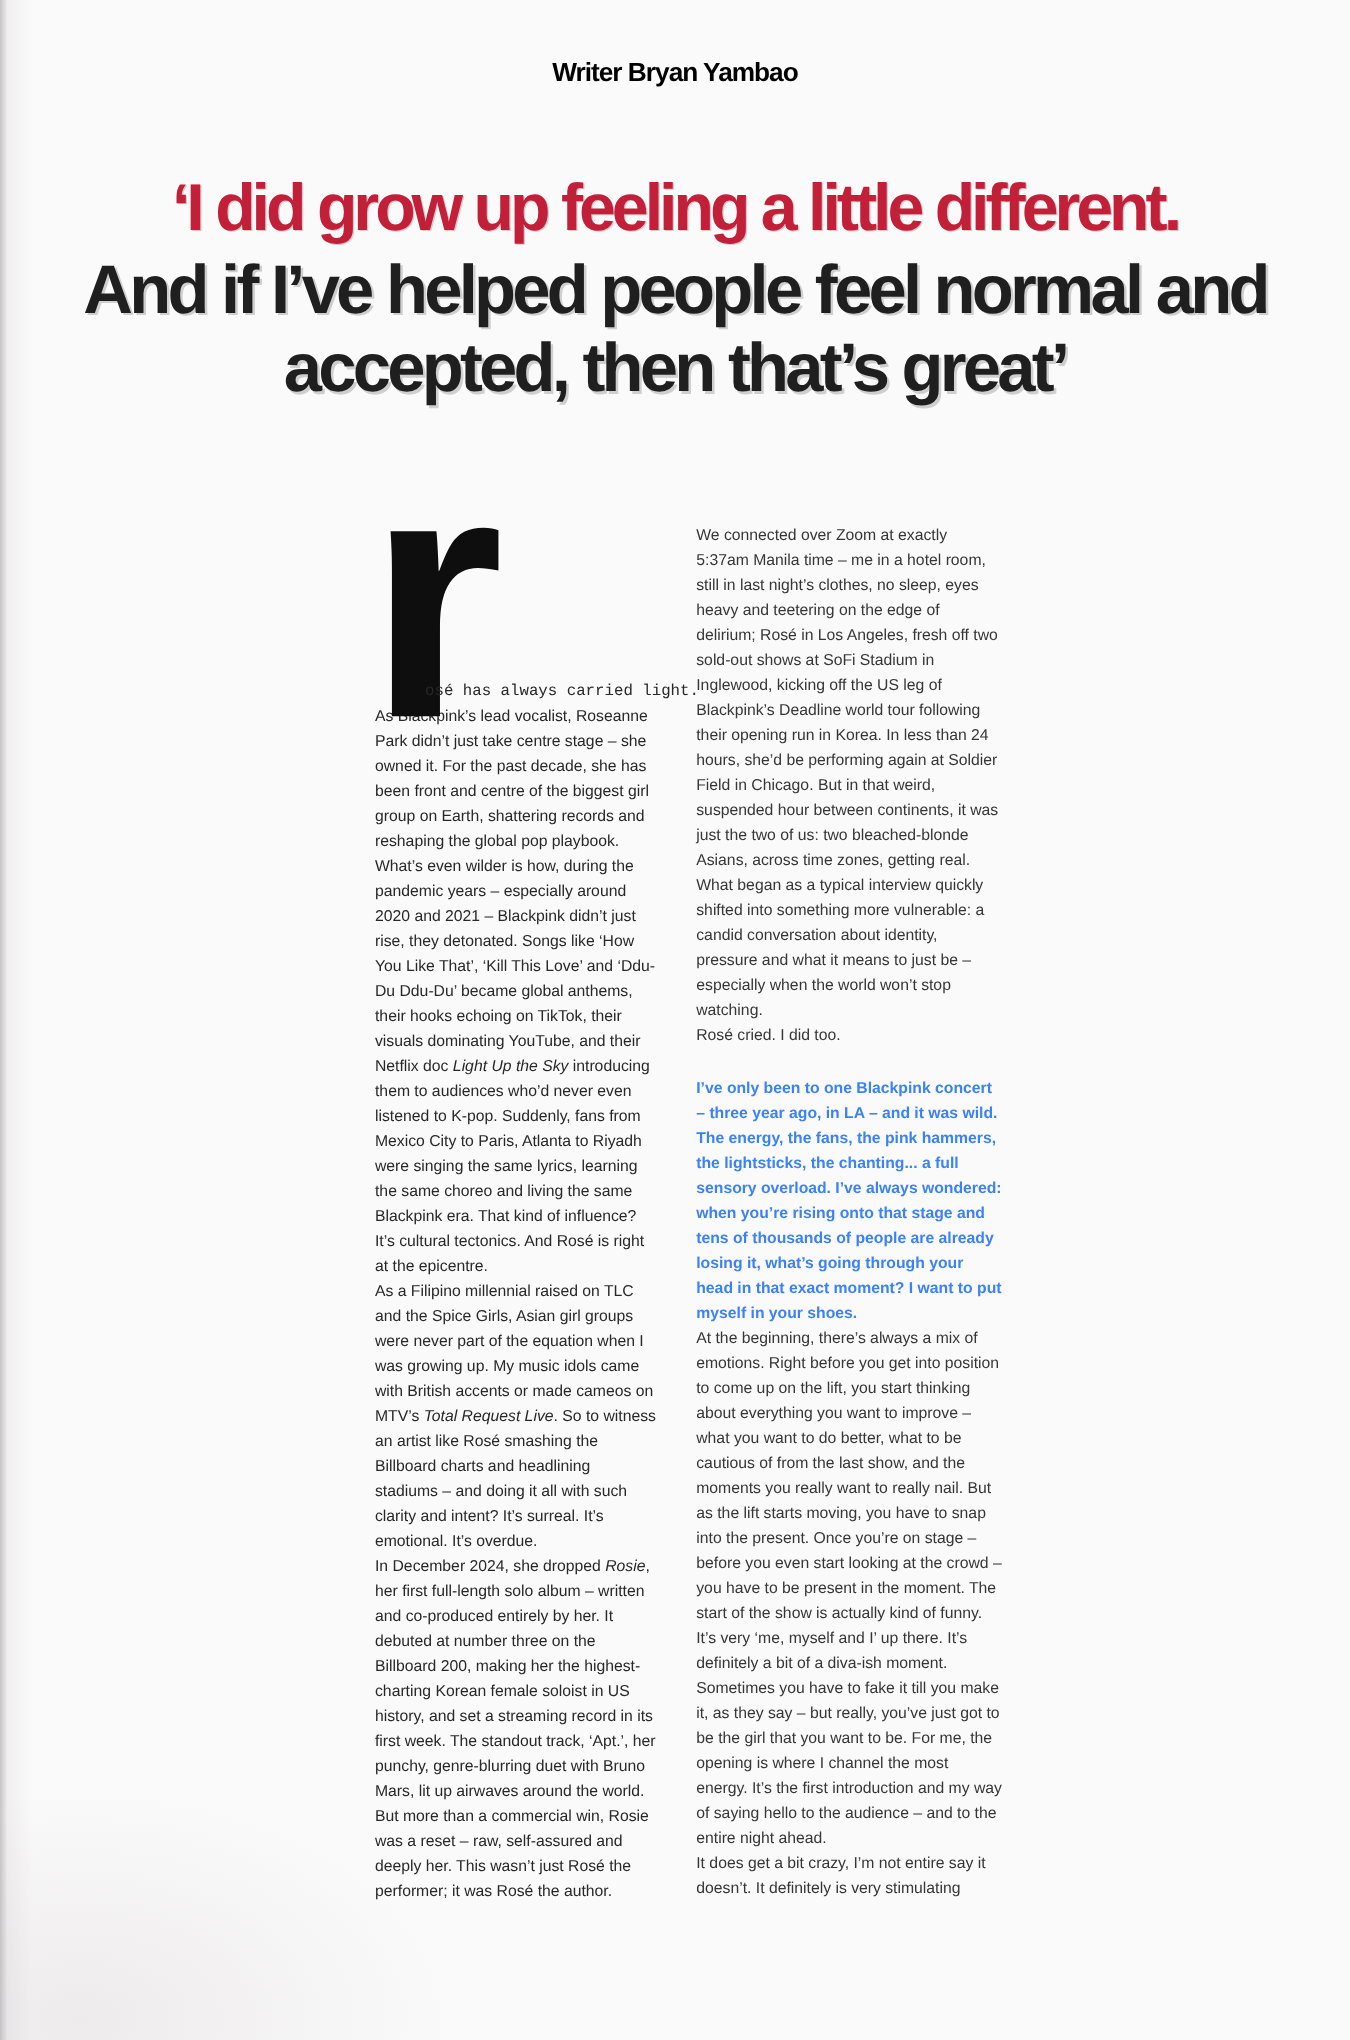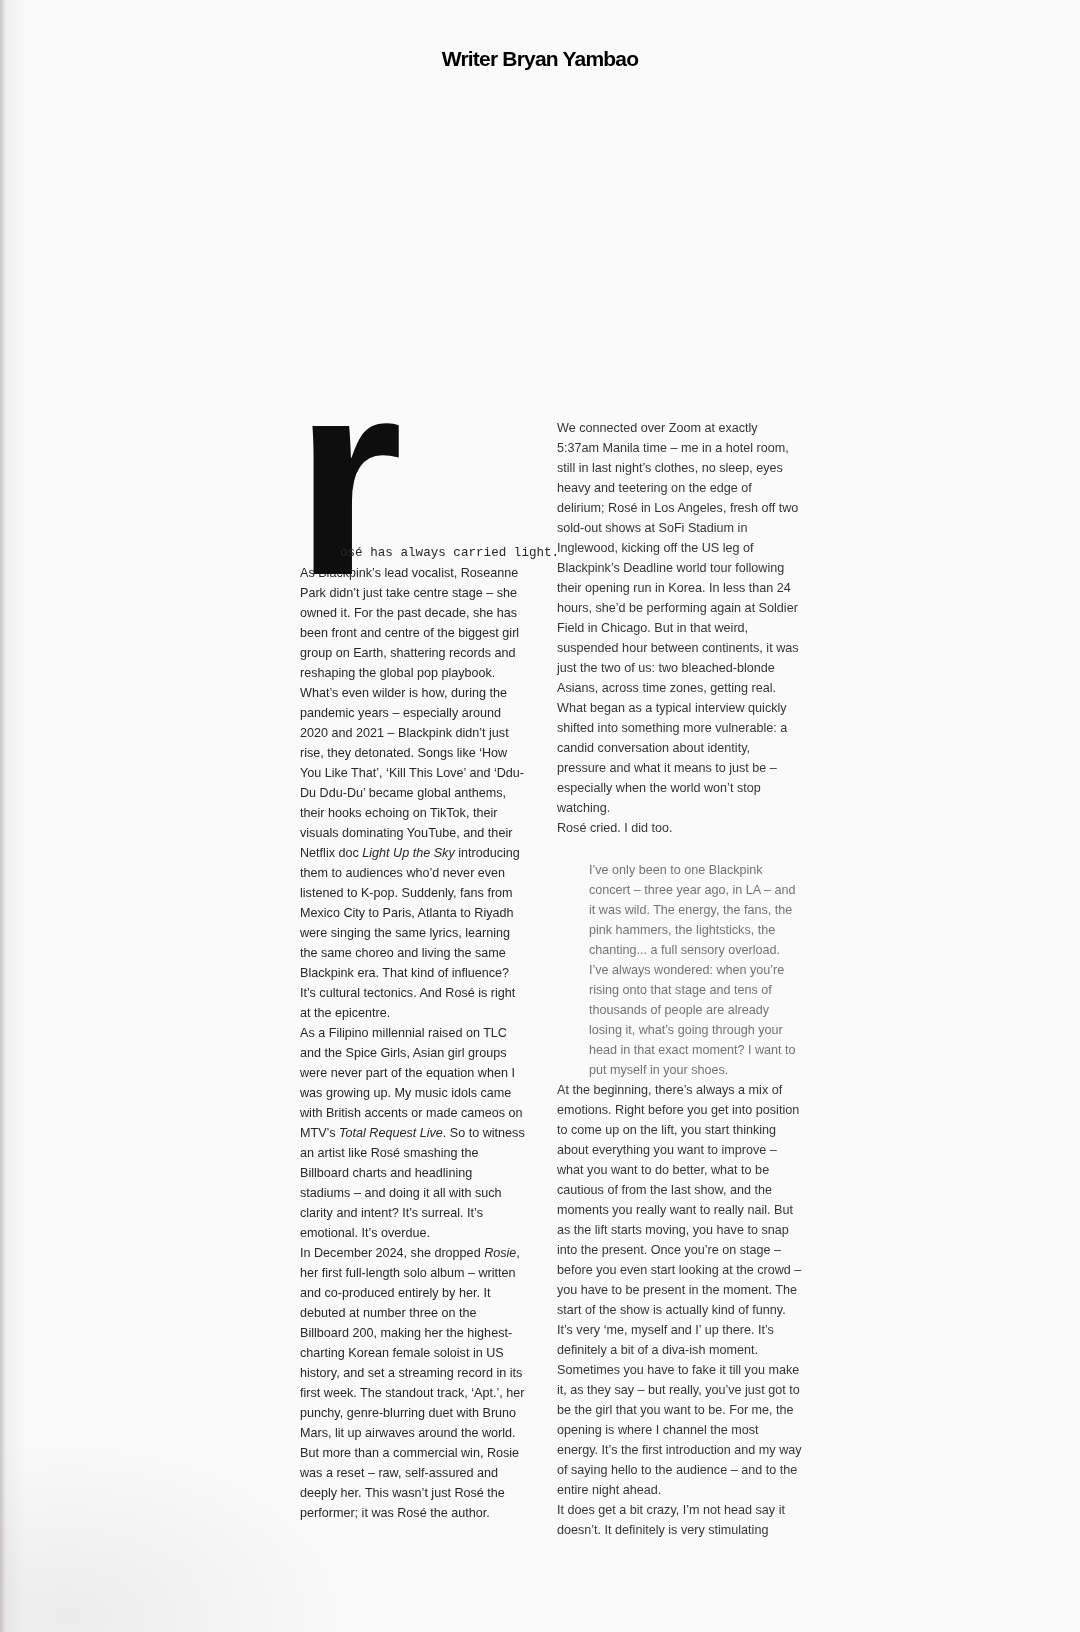"‘I did grow up feeling" h1.headline { html: none -> <h1> <span>‘I did grow up feeling a little different.</span> <span>And if I’ve helped people feel normal and</span> <span>accepted, then that’s great’</span> </h1> }
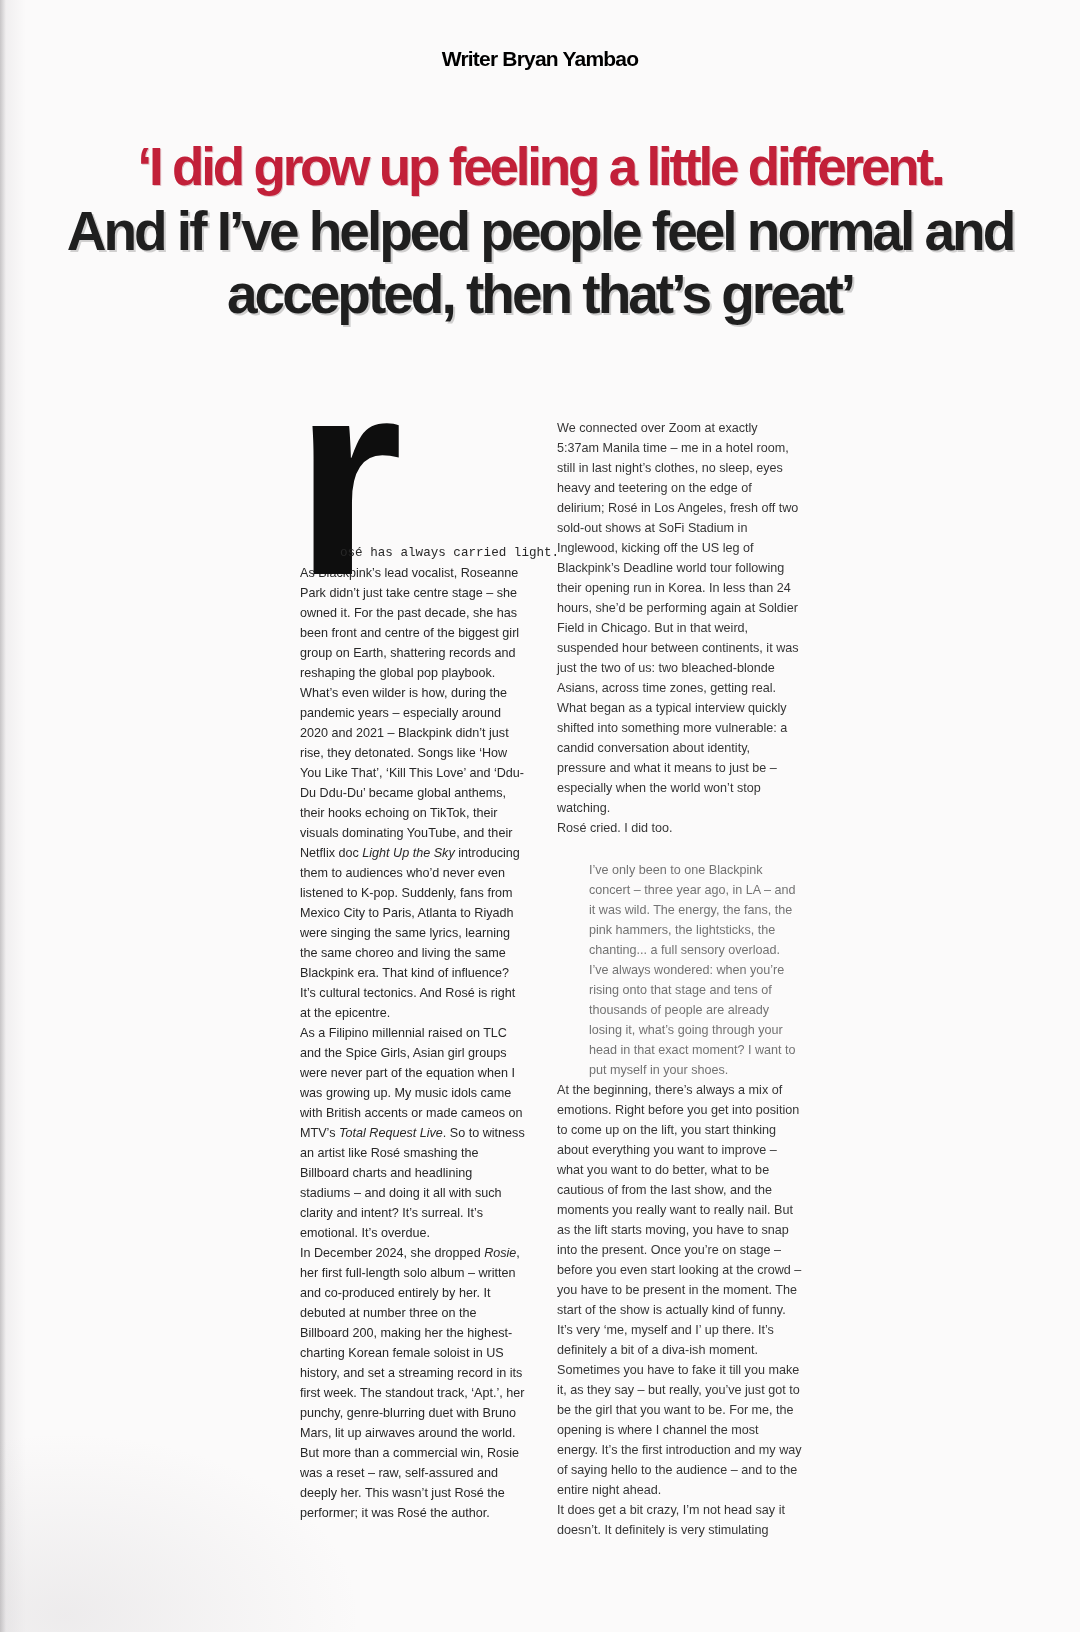"I’ve only been to one" .para.question { color: #737373 -> #3b82f6; font-weight: normal -> bold; margin-left: 32px -> none }
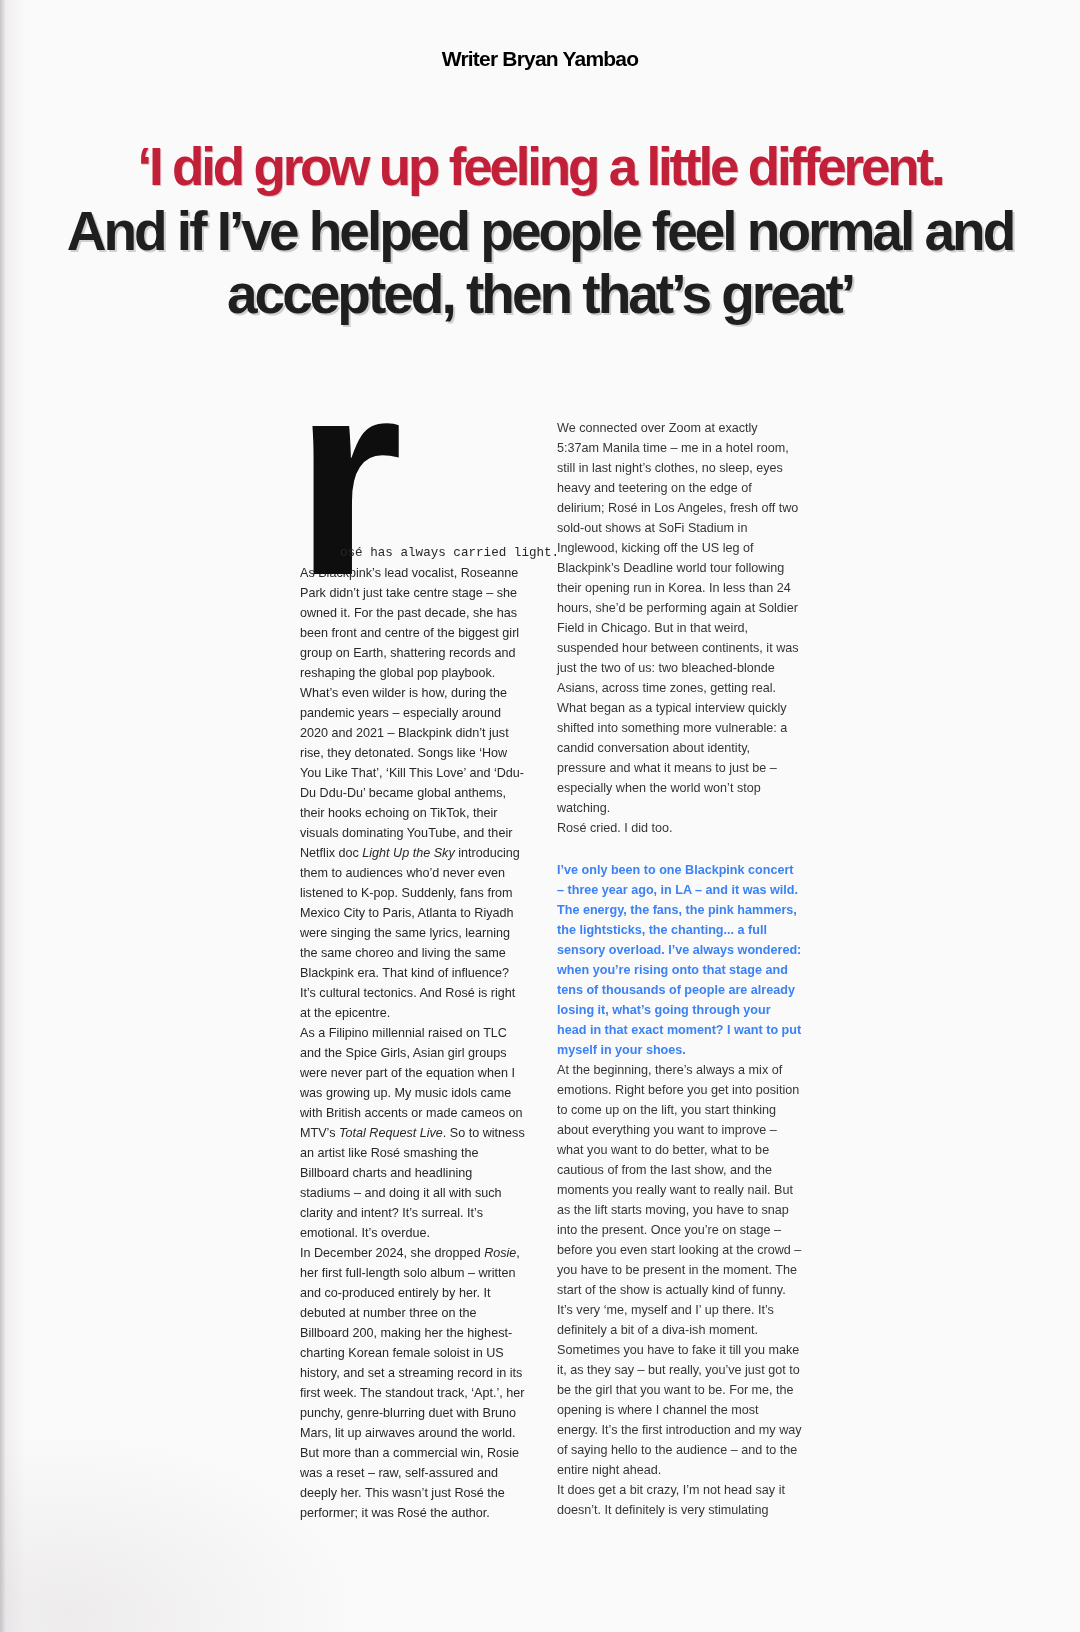"It does get a bit" span { text: head -> entire }
